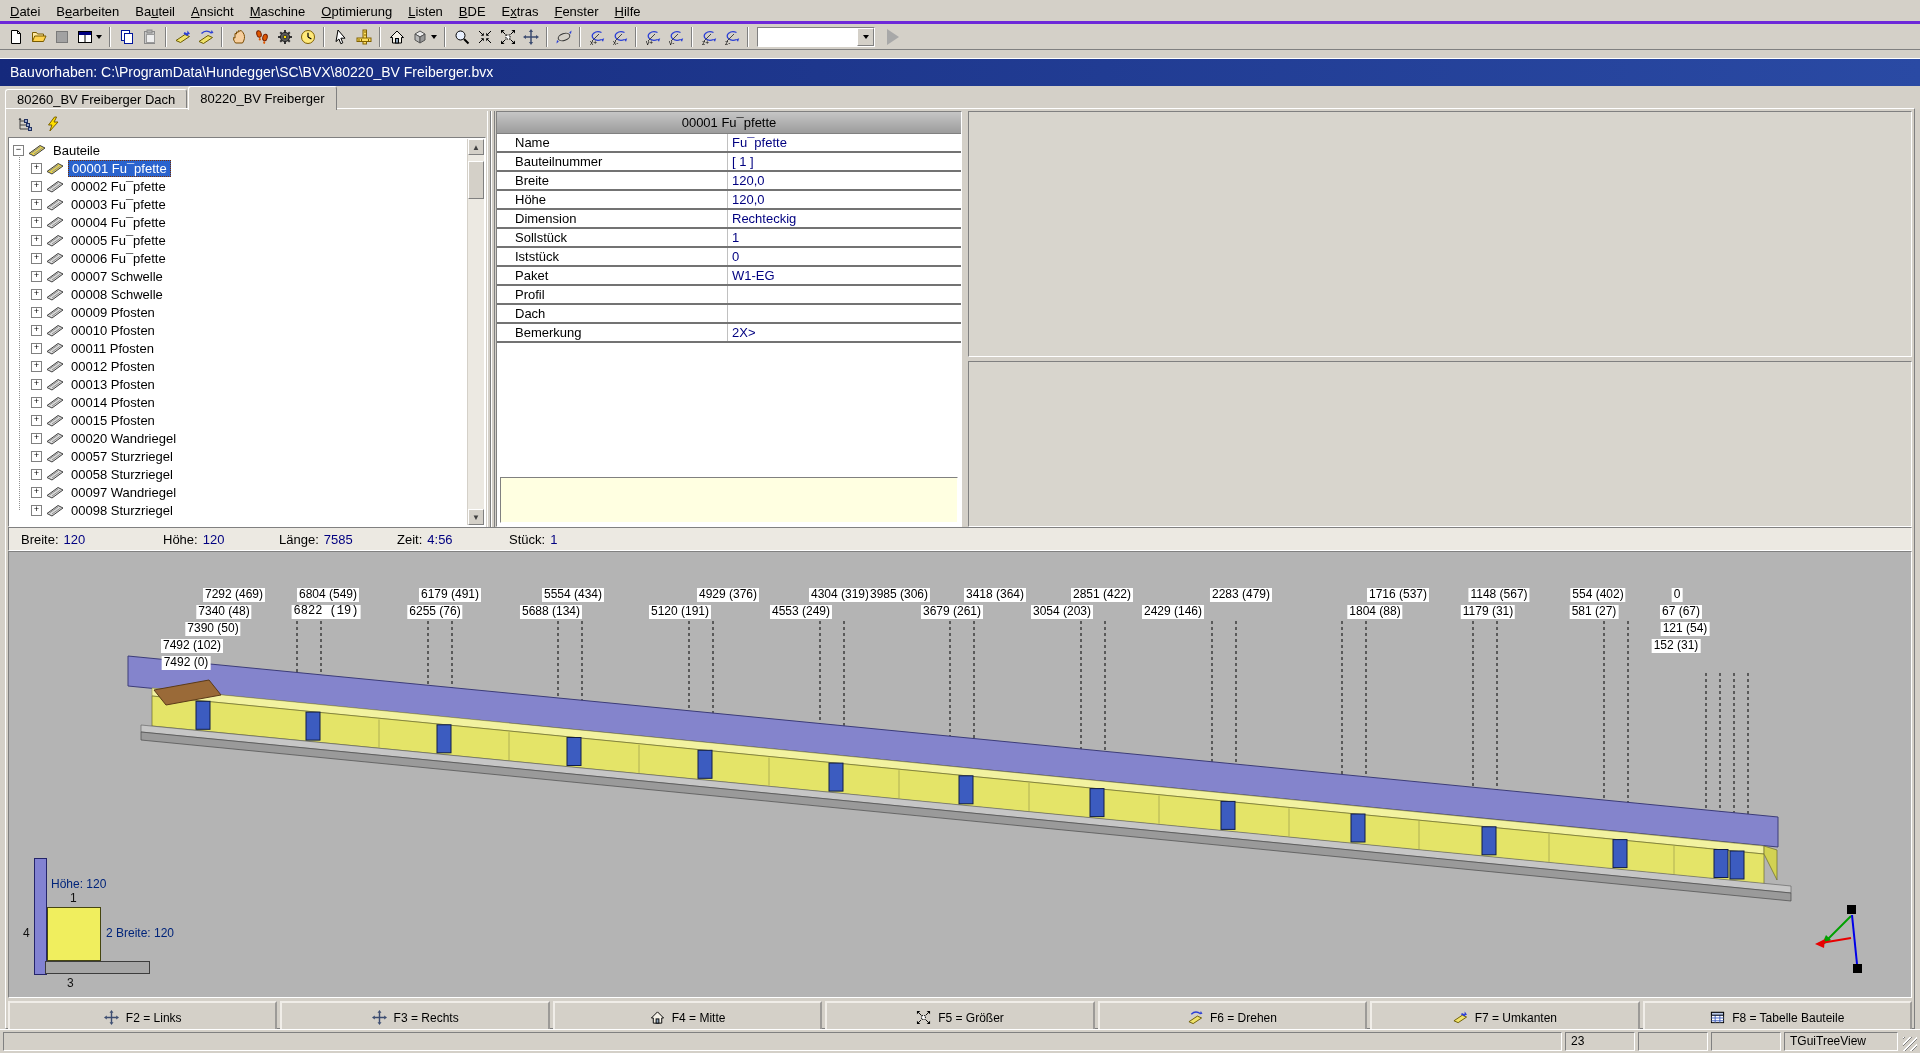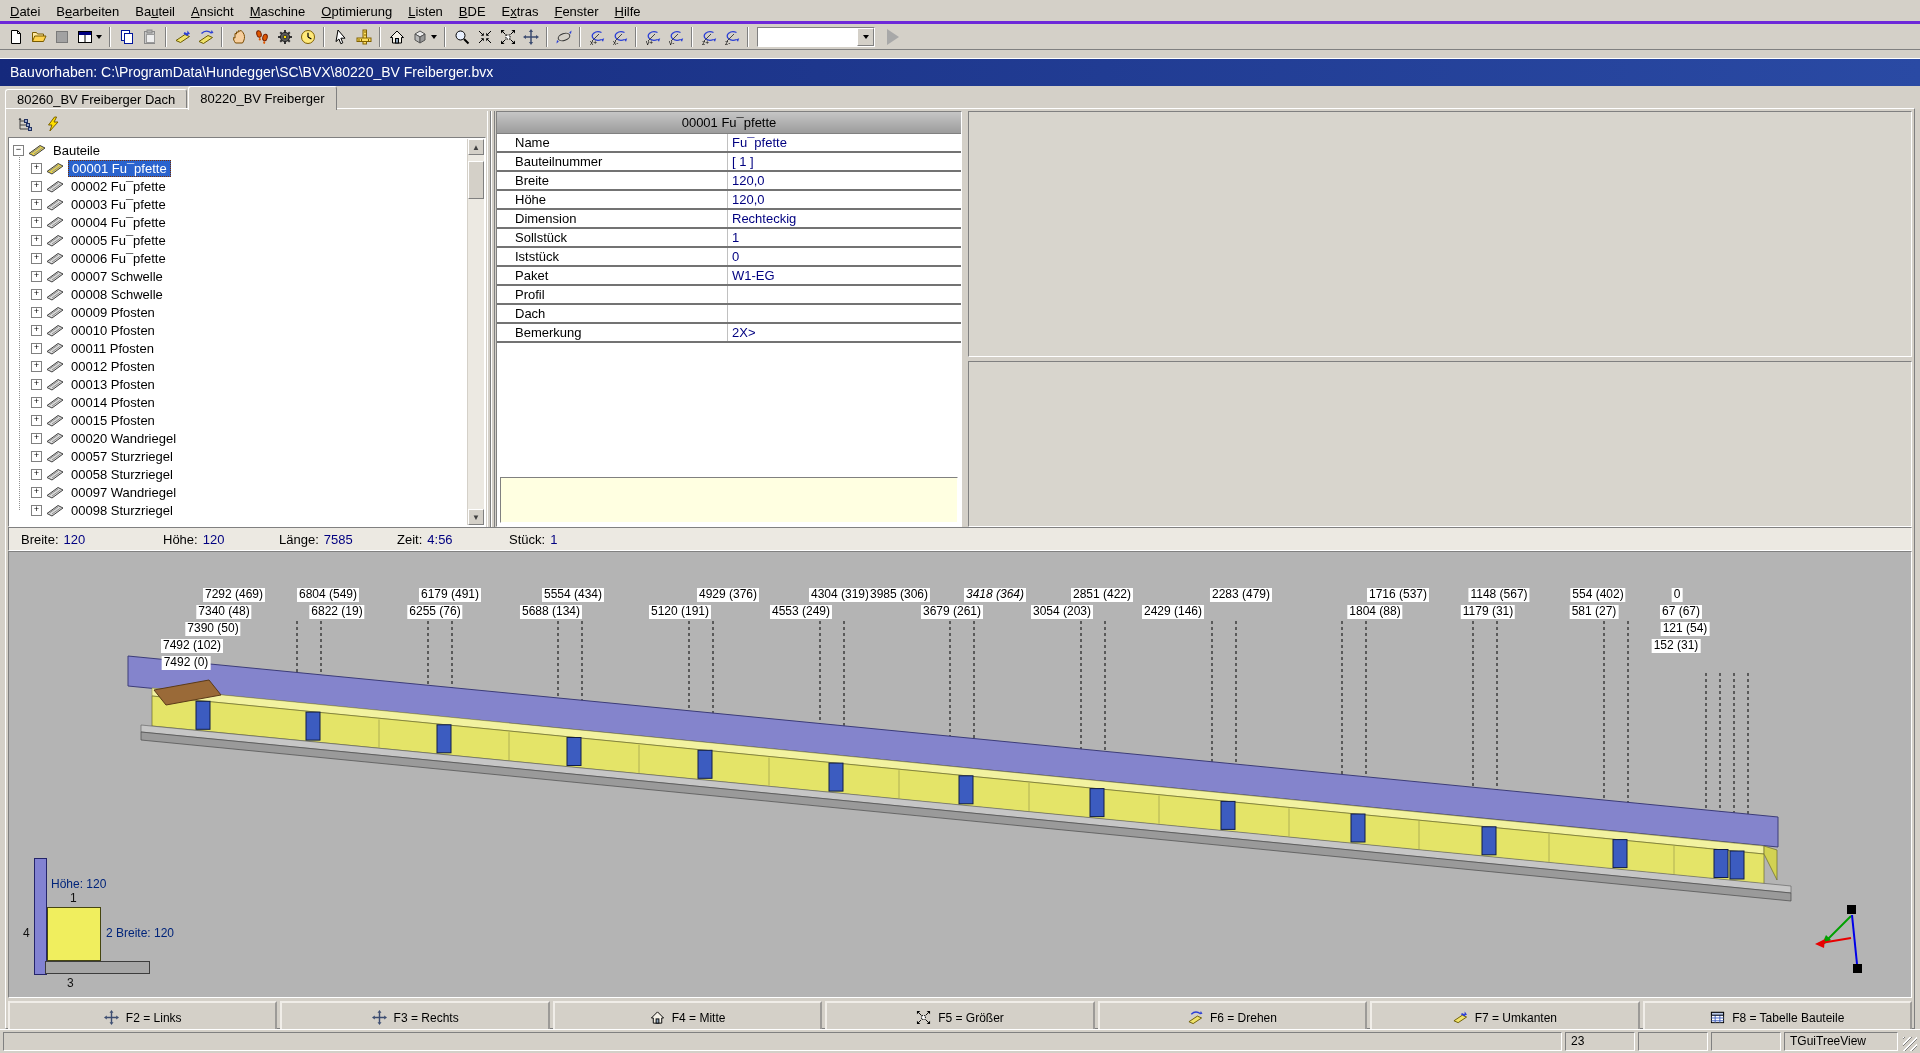"3418 (364)" div.dimlabel { font-style: italic -> none }
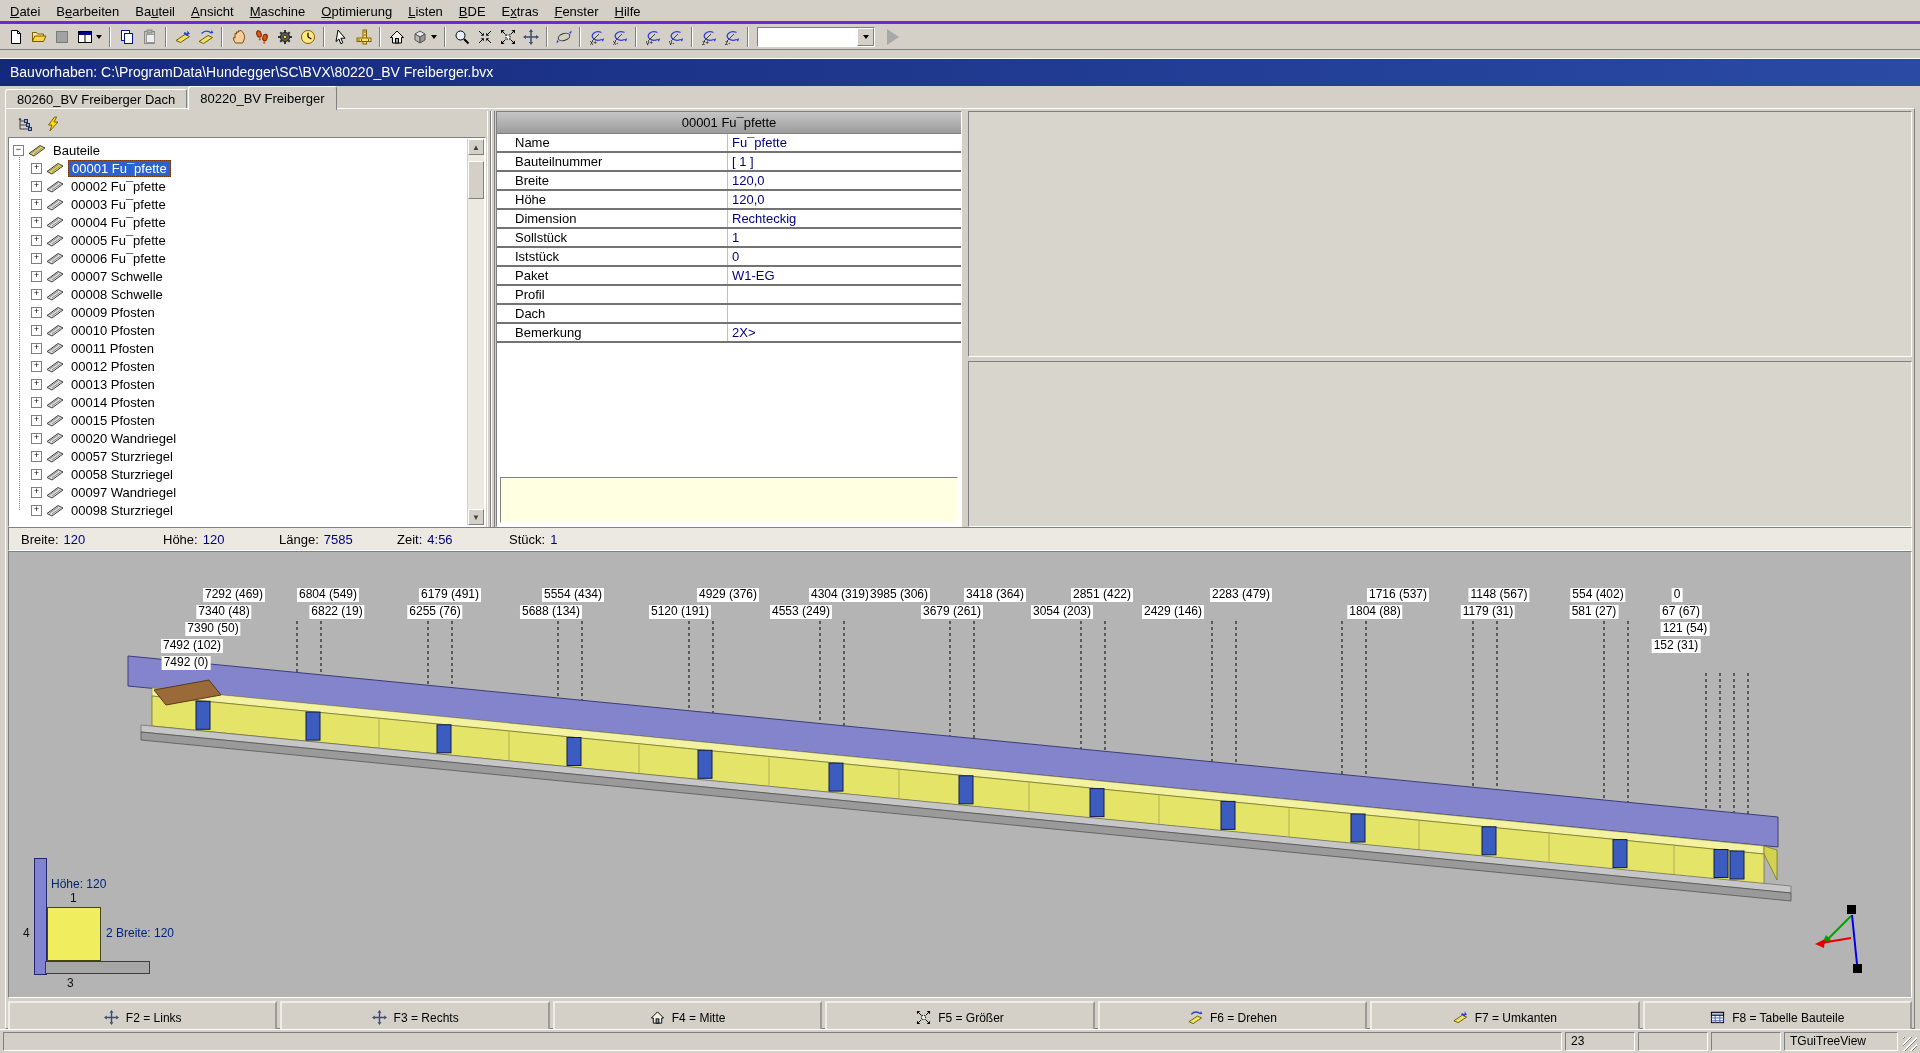"6822 (19)" div.dimlabel { font-family: none -> Liberation Mono, monospace; left: 328px -> 317px }
